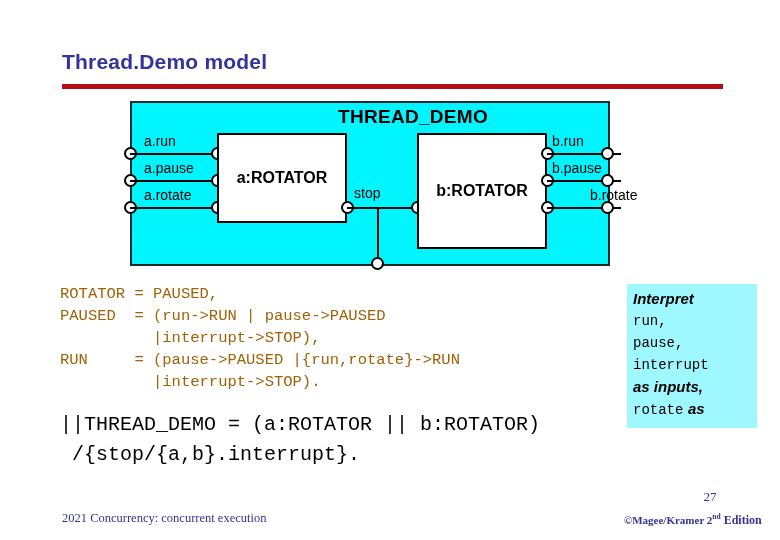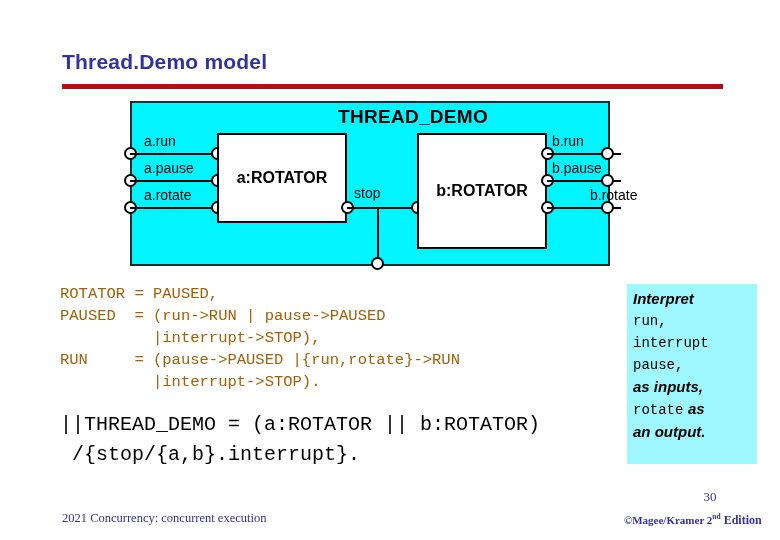"Interpret" #interpret-box { height: 180px -> 144px }
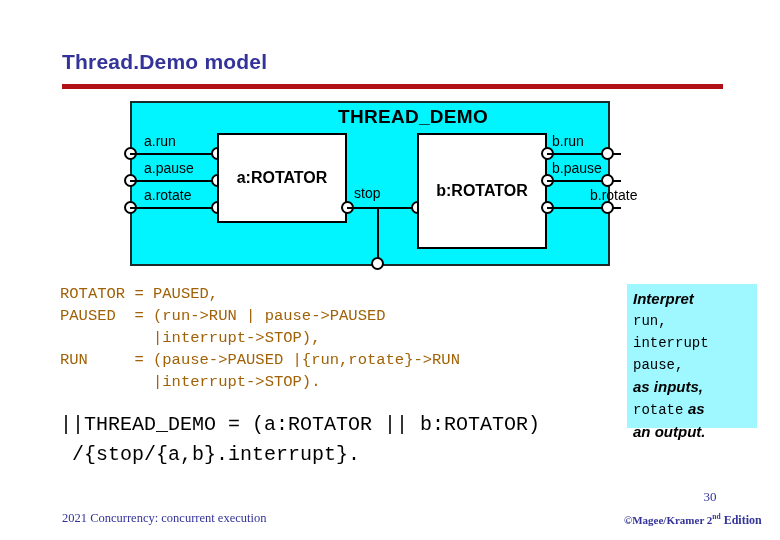"interrupt" span.ip-mono { order: before "pause," -> after "pause," }
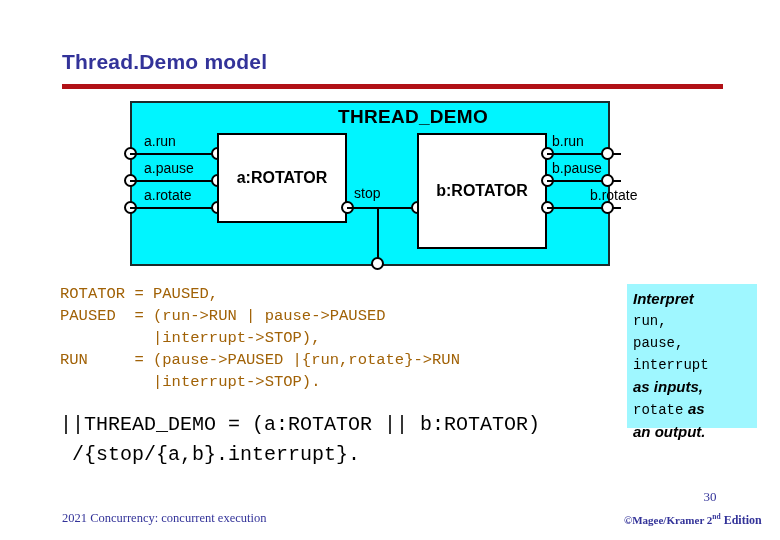"an output." span.ip-em { html: <span>an output.</span> -> none }
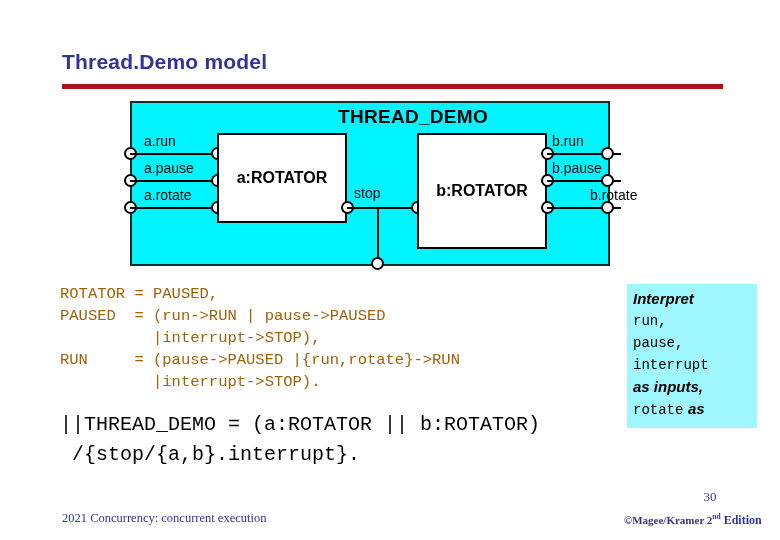"30" div { text: 30 -> 27 }
